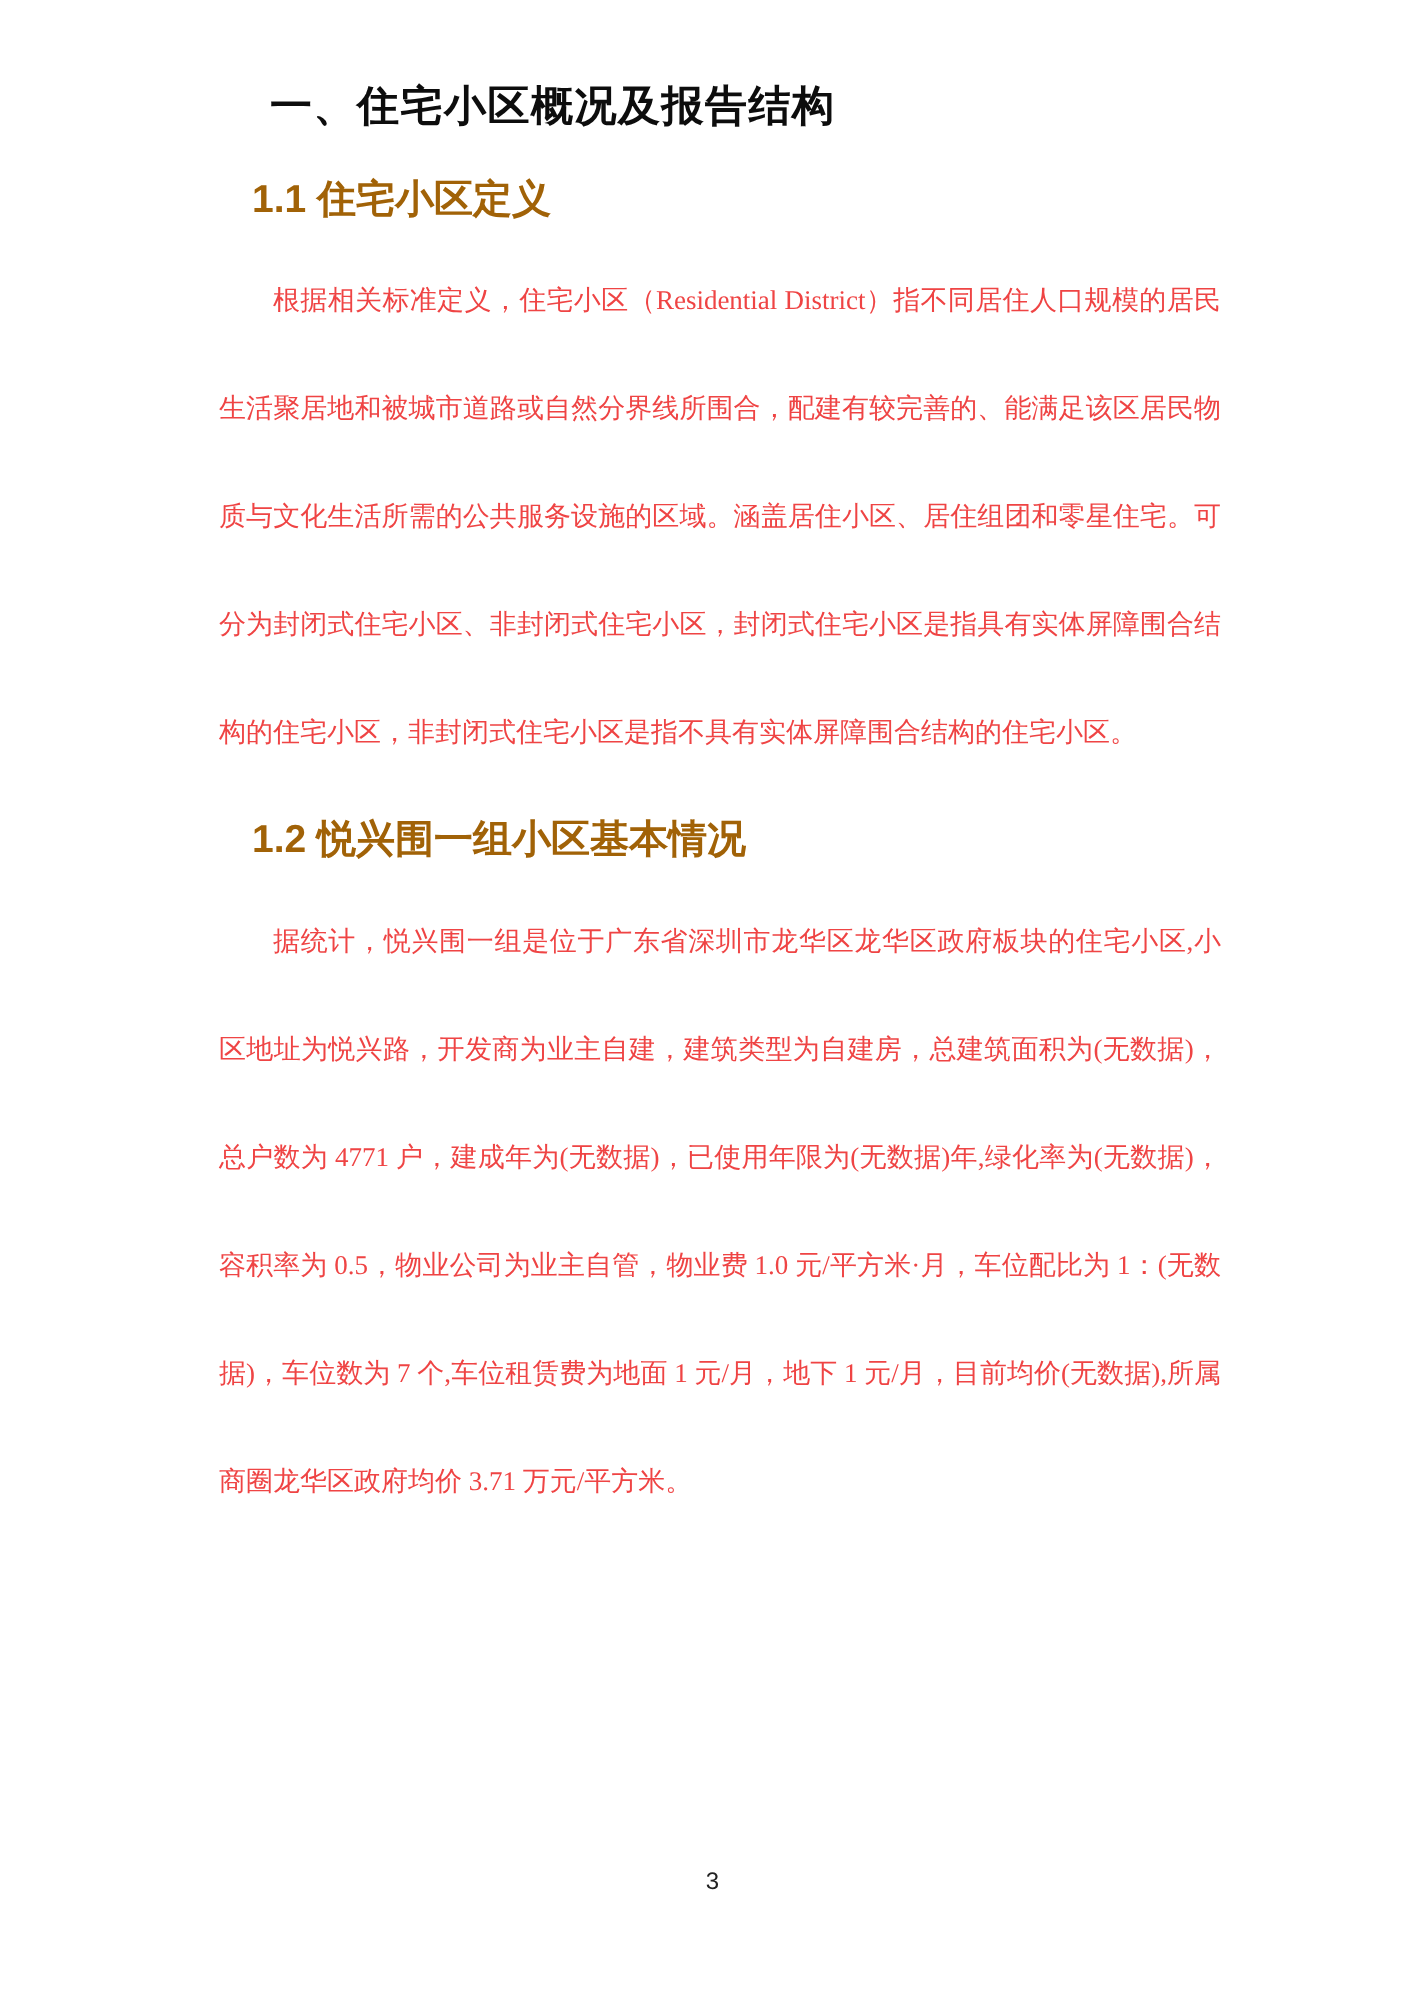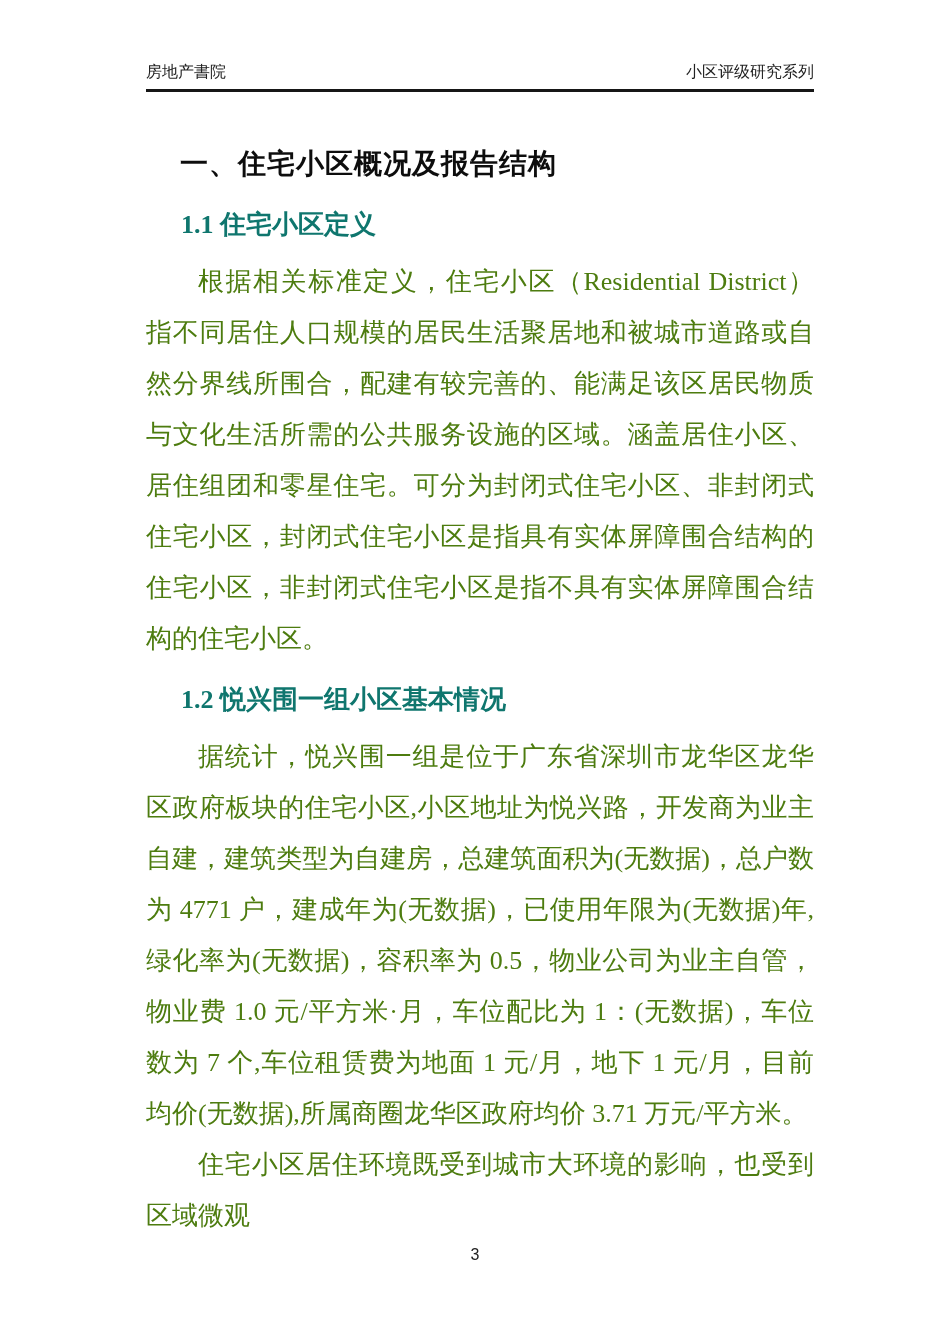"房地产書院" div.doc-header { html: <div> <span>房地产書院</span> <span>小区评级研究系列</span> </div> -> none }
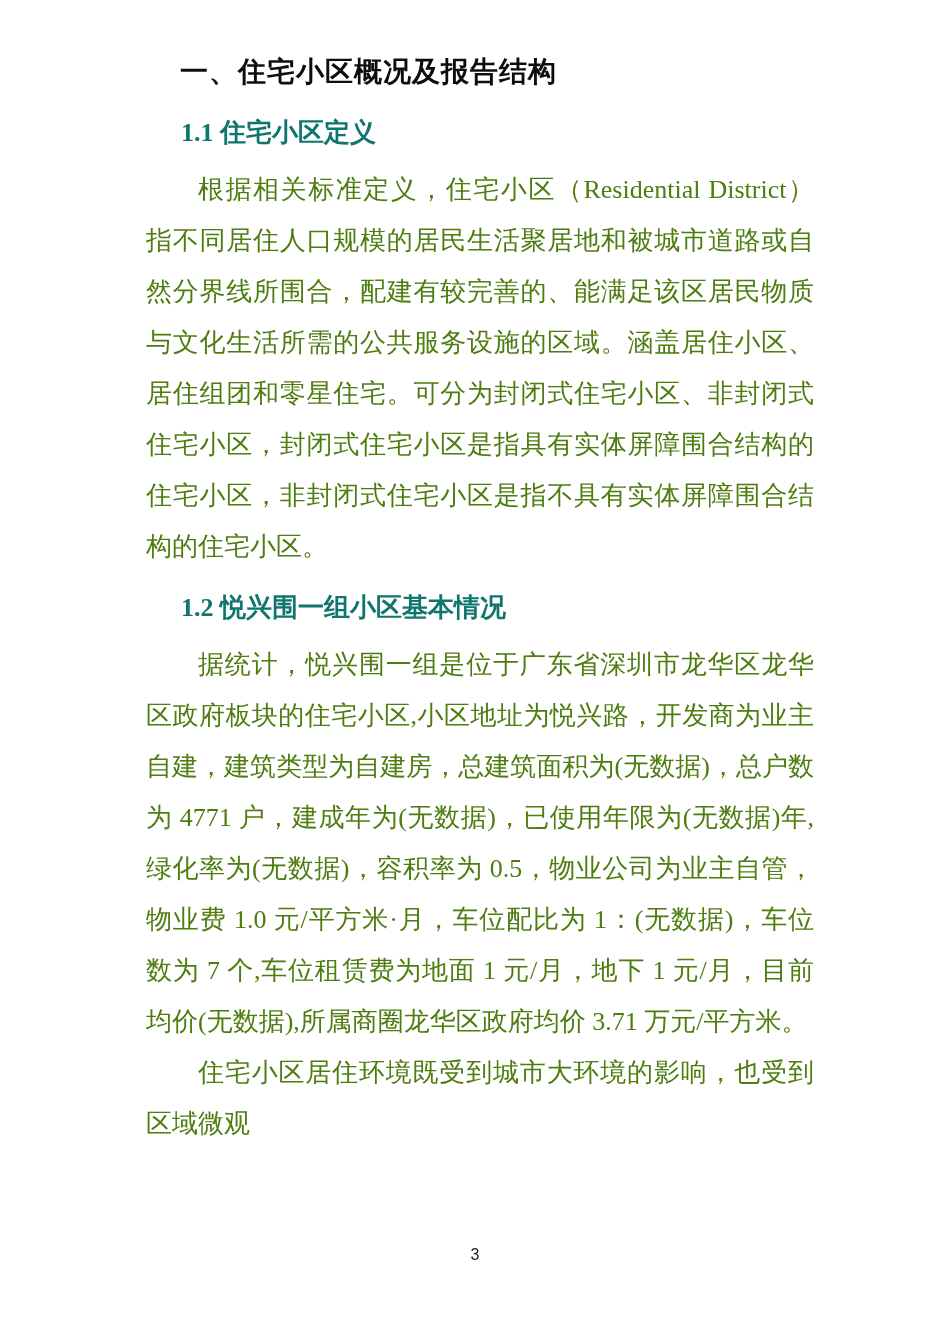"1.1 住宅小区定义" .section-heading { color: #0f766e -> #a16207; font-family: Liberation Serif, serif -> Liberation Sans, sans-serif; margin: 20px 0 16px 35px -> 20px 0 16px 22px }
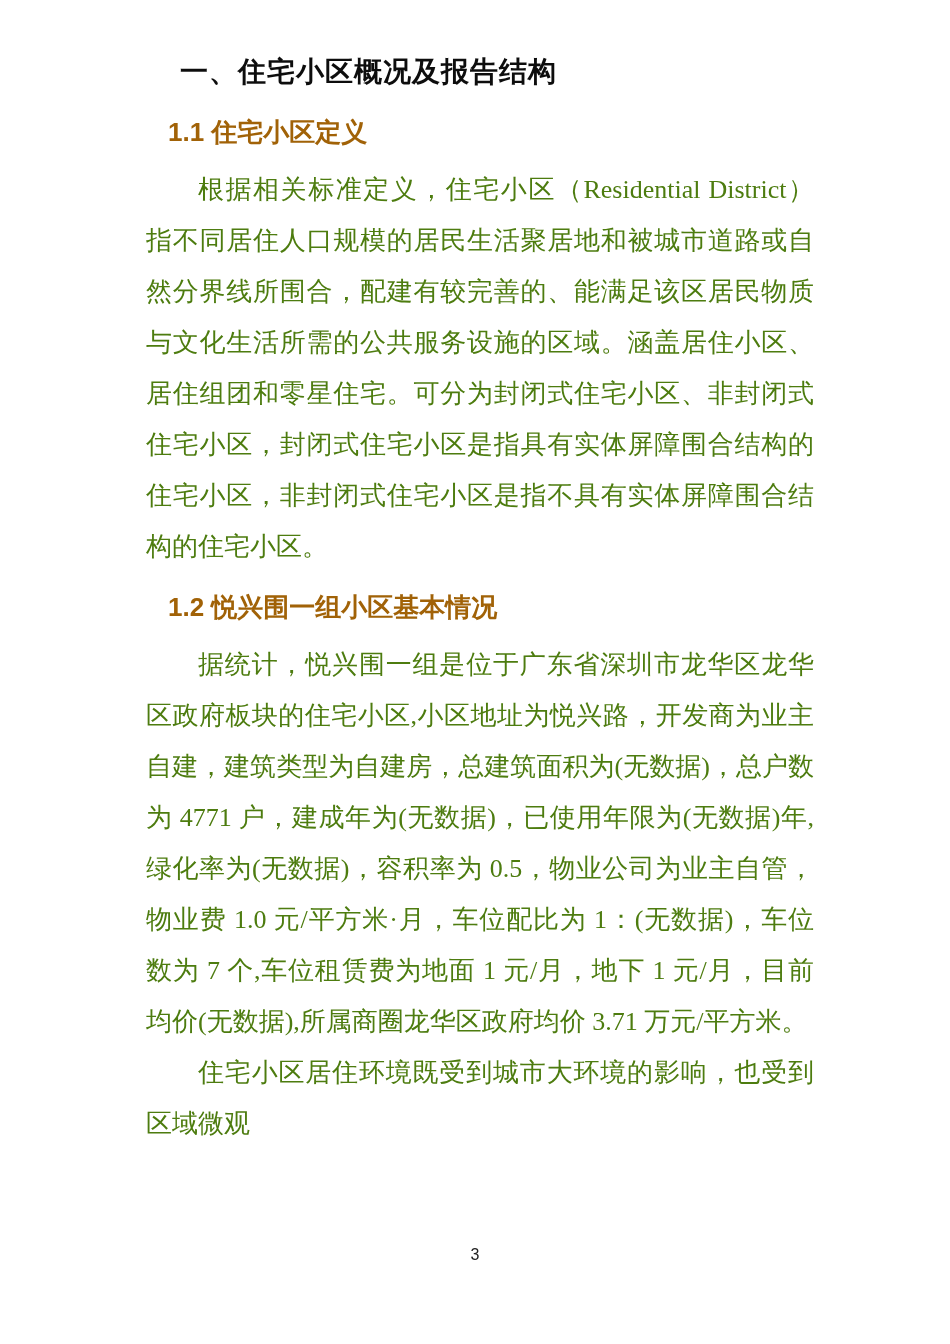"根据相关标准定义，住宅小区（Residential" .body-para { color: #4d7c0f -> #ef4444; font-size: 26px -> 18px; line-height: 51px -> 72px }
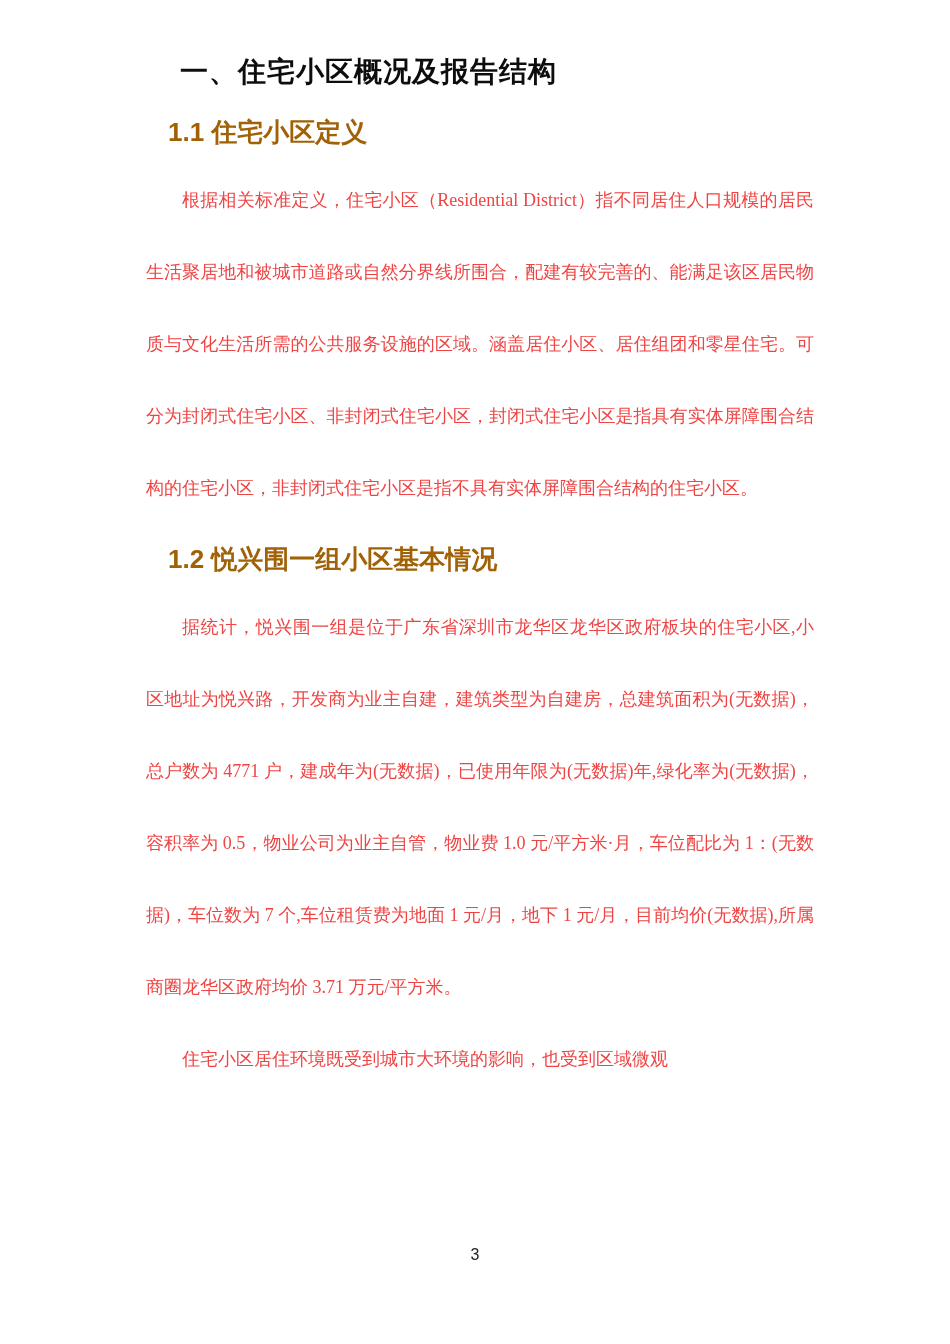"住宅小区居住环境既受到城市大环境的影响，也受到区域微观" p.body-para { html: <p>住宅小区居住环境既受到城市大环境的影响，也受到区域微观</p> -> none }
